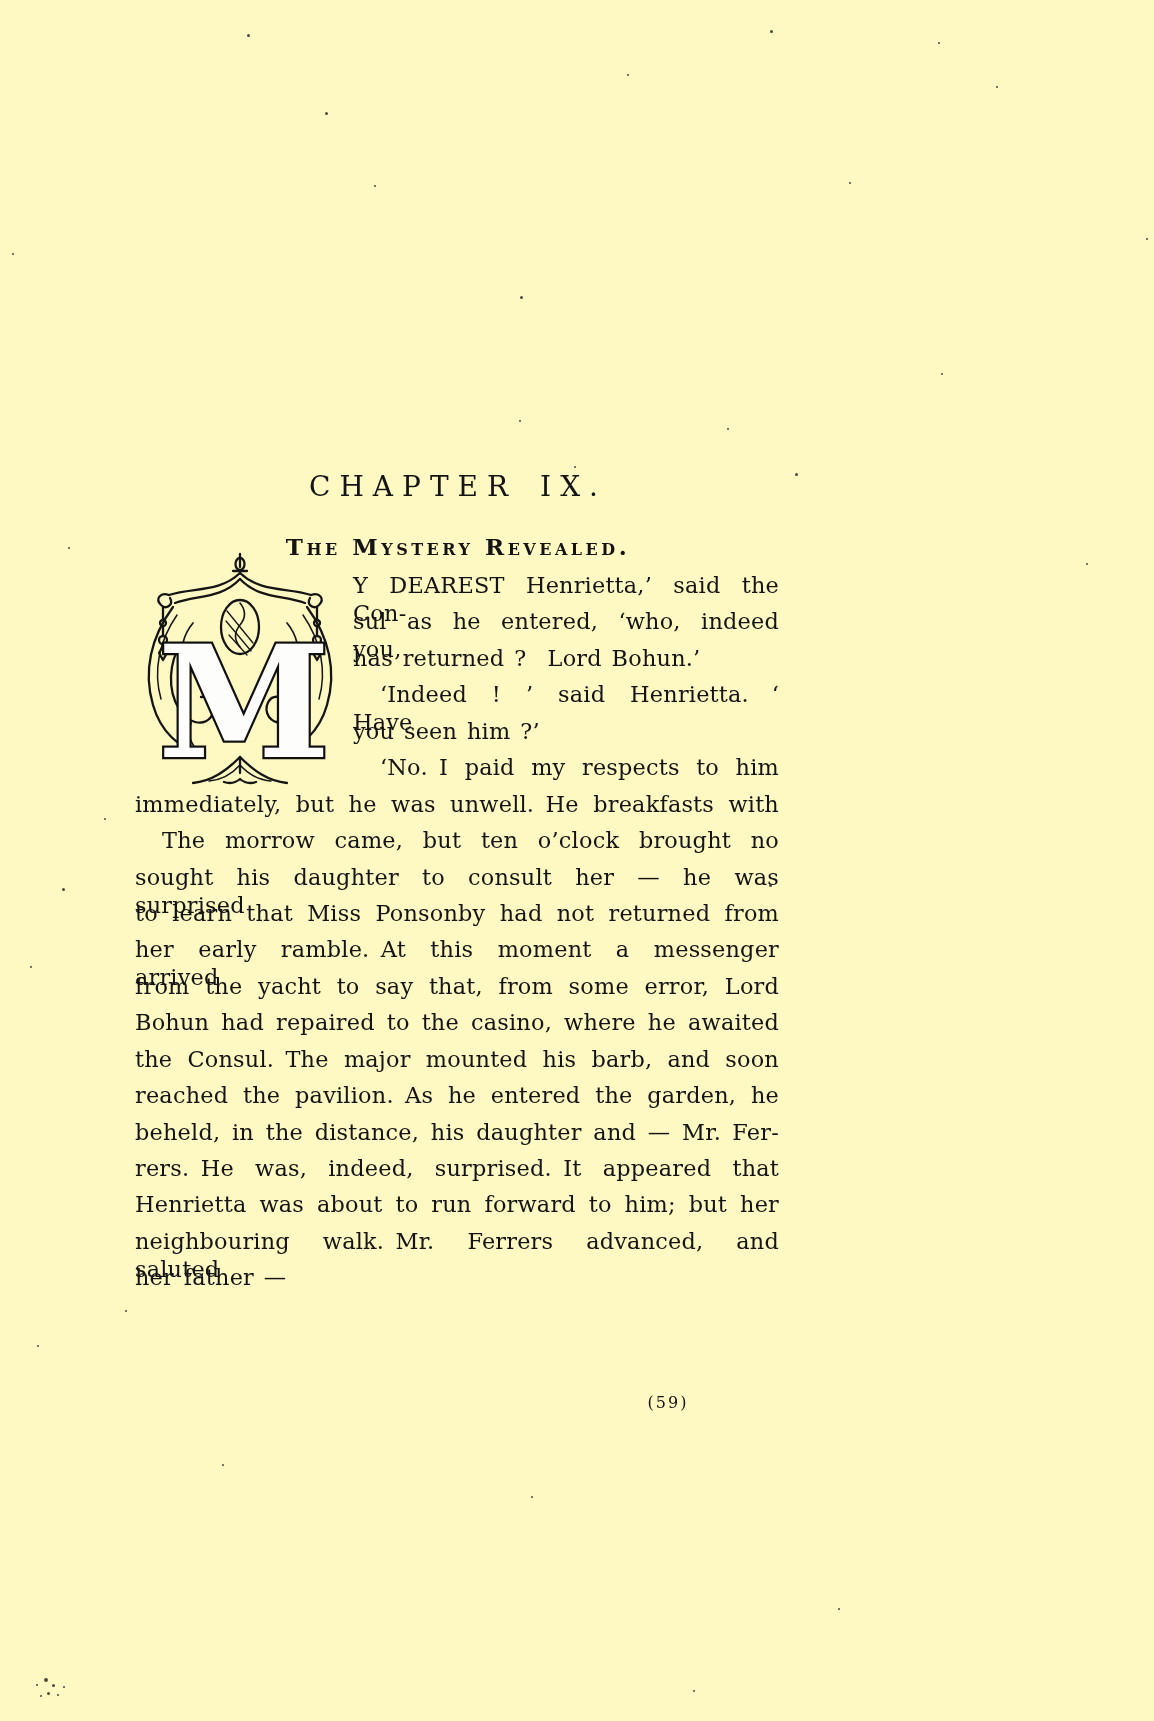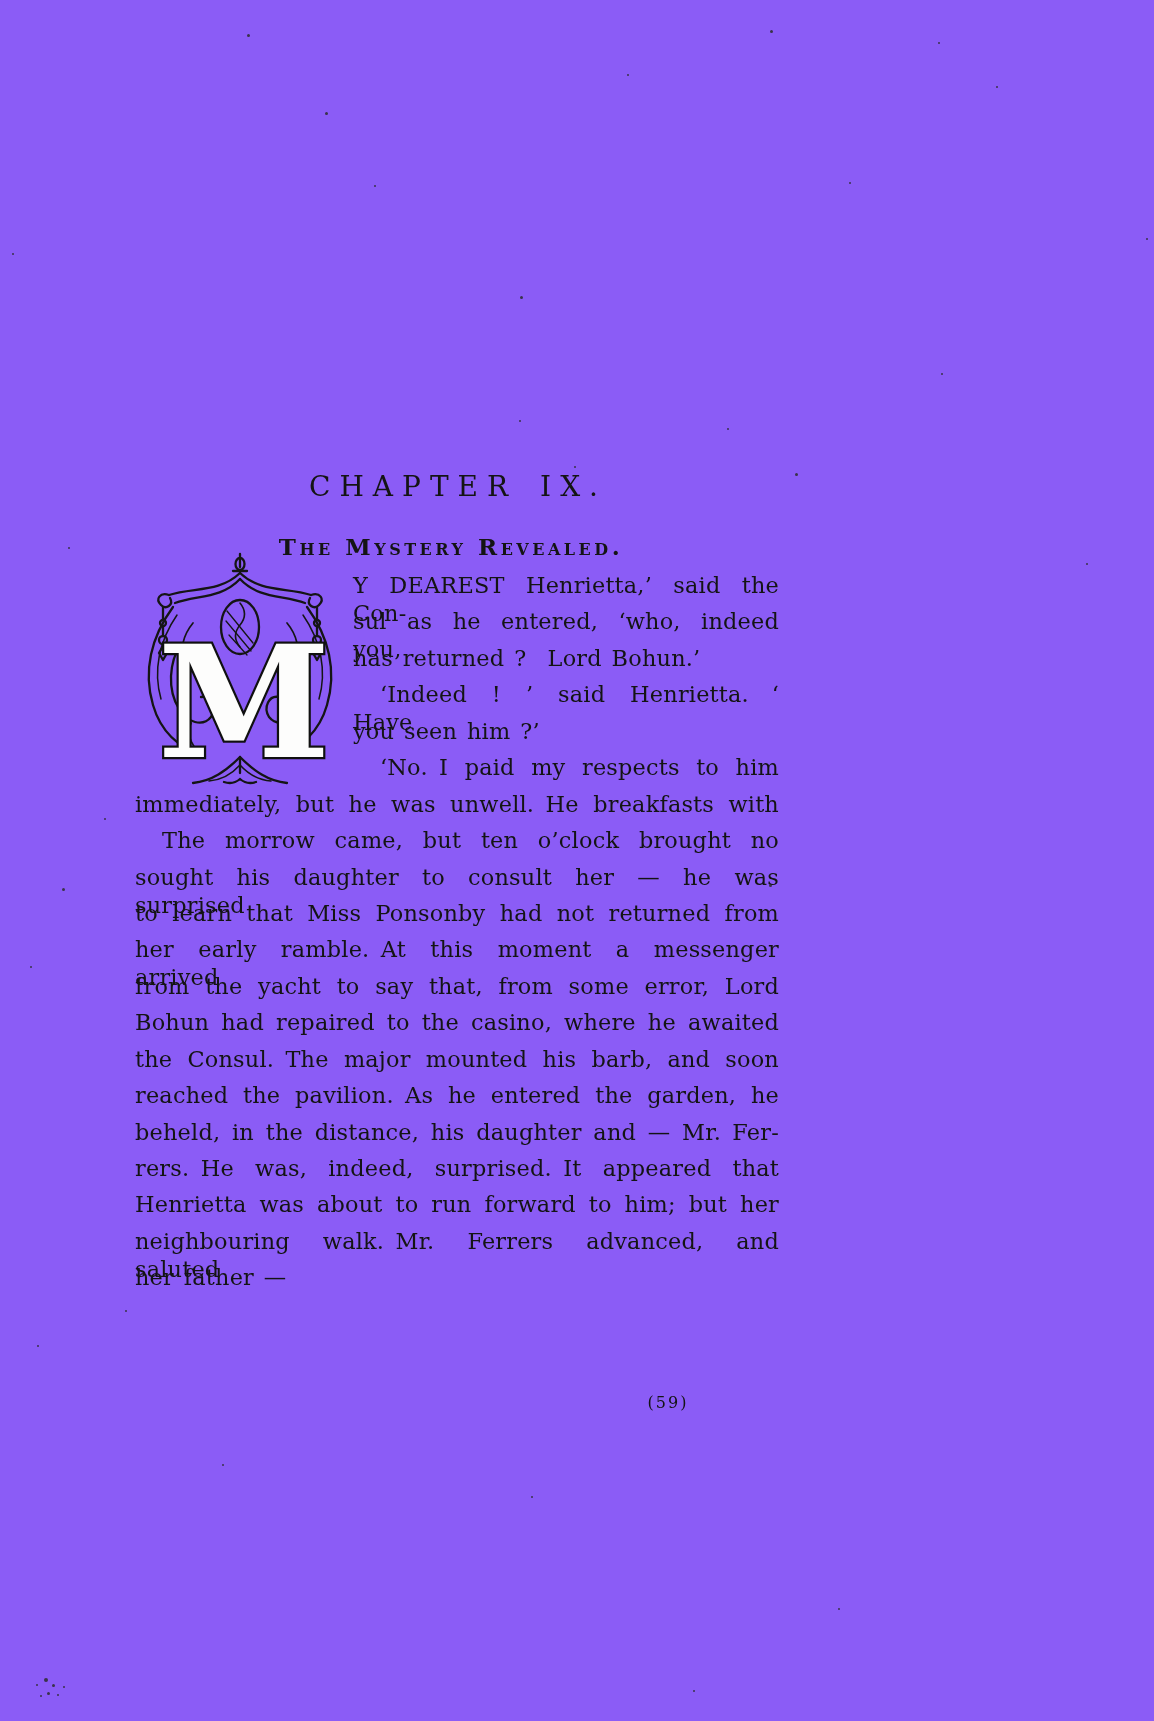"CHAPTER IX." .page { background: #8b5cf6 -> #fef9c3 }
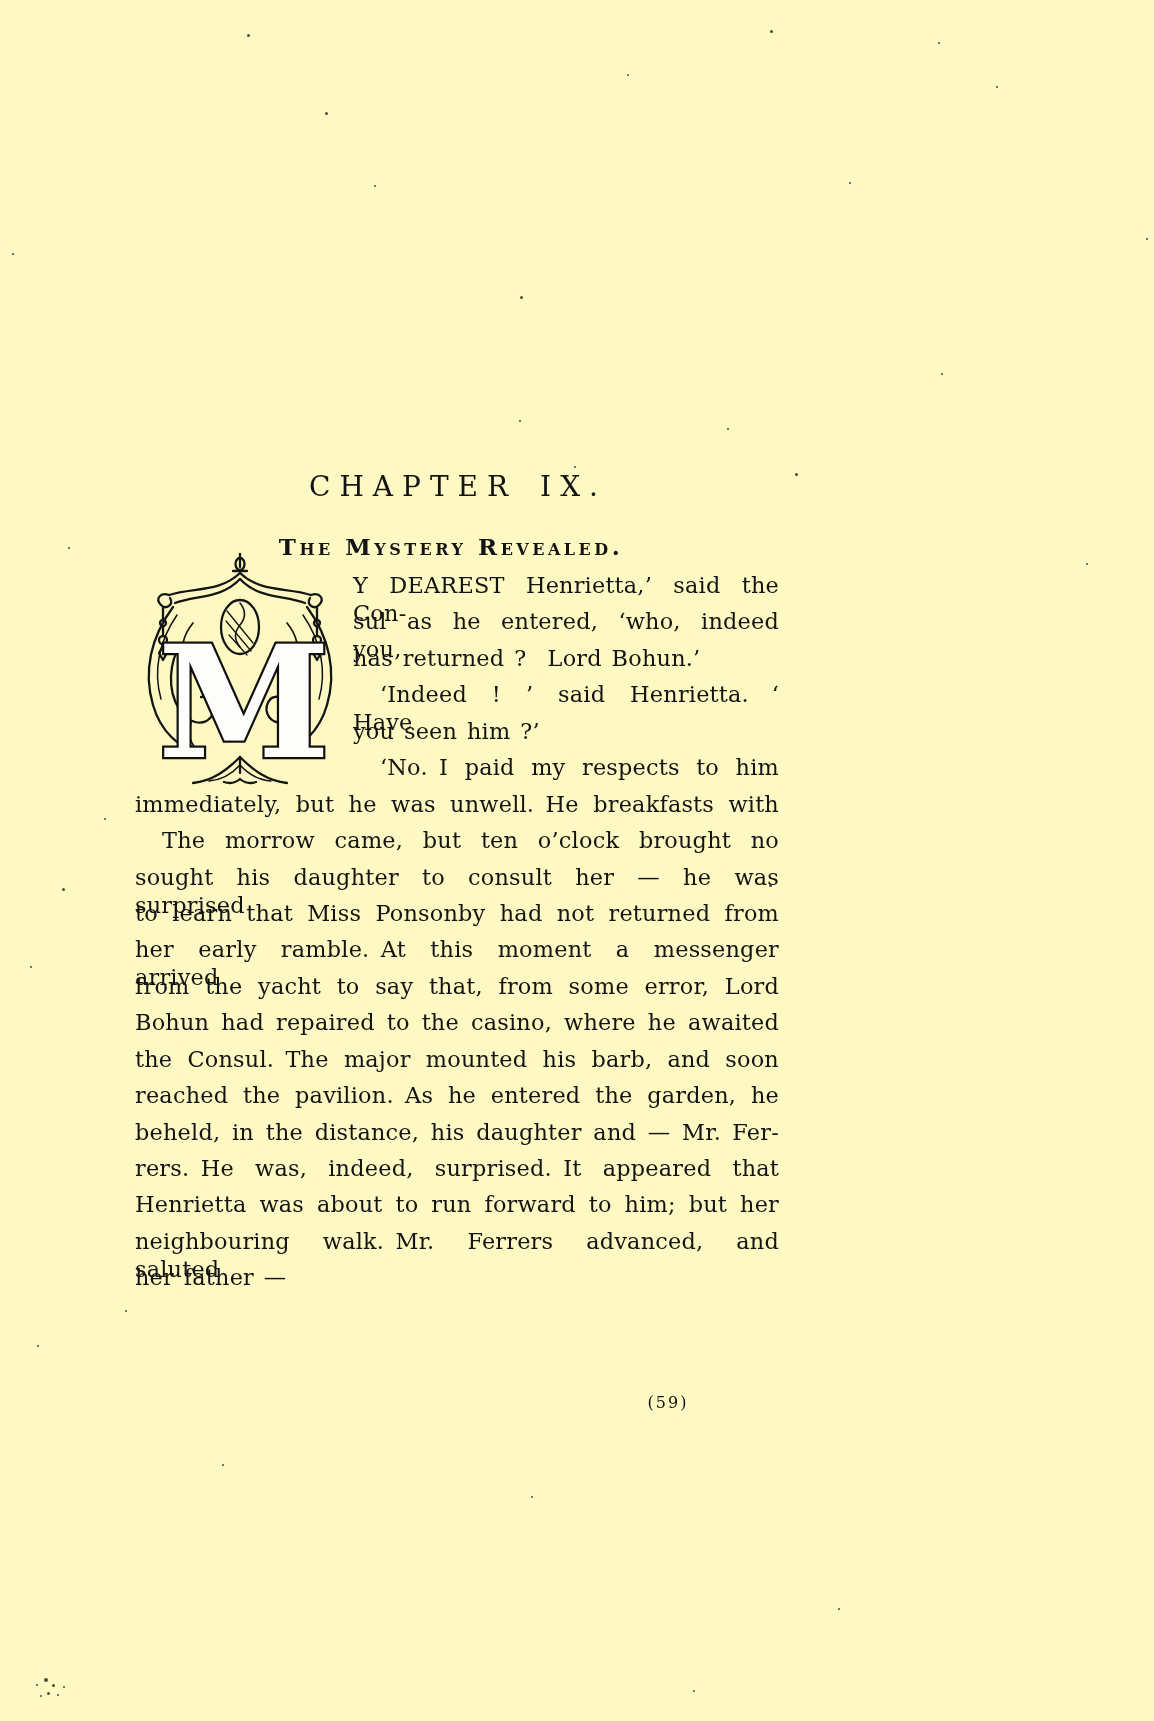"The Mystery Revealed." .section { left: 128px -> 135px }
